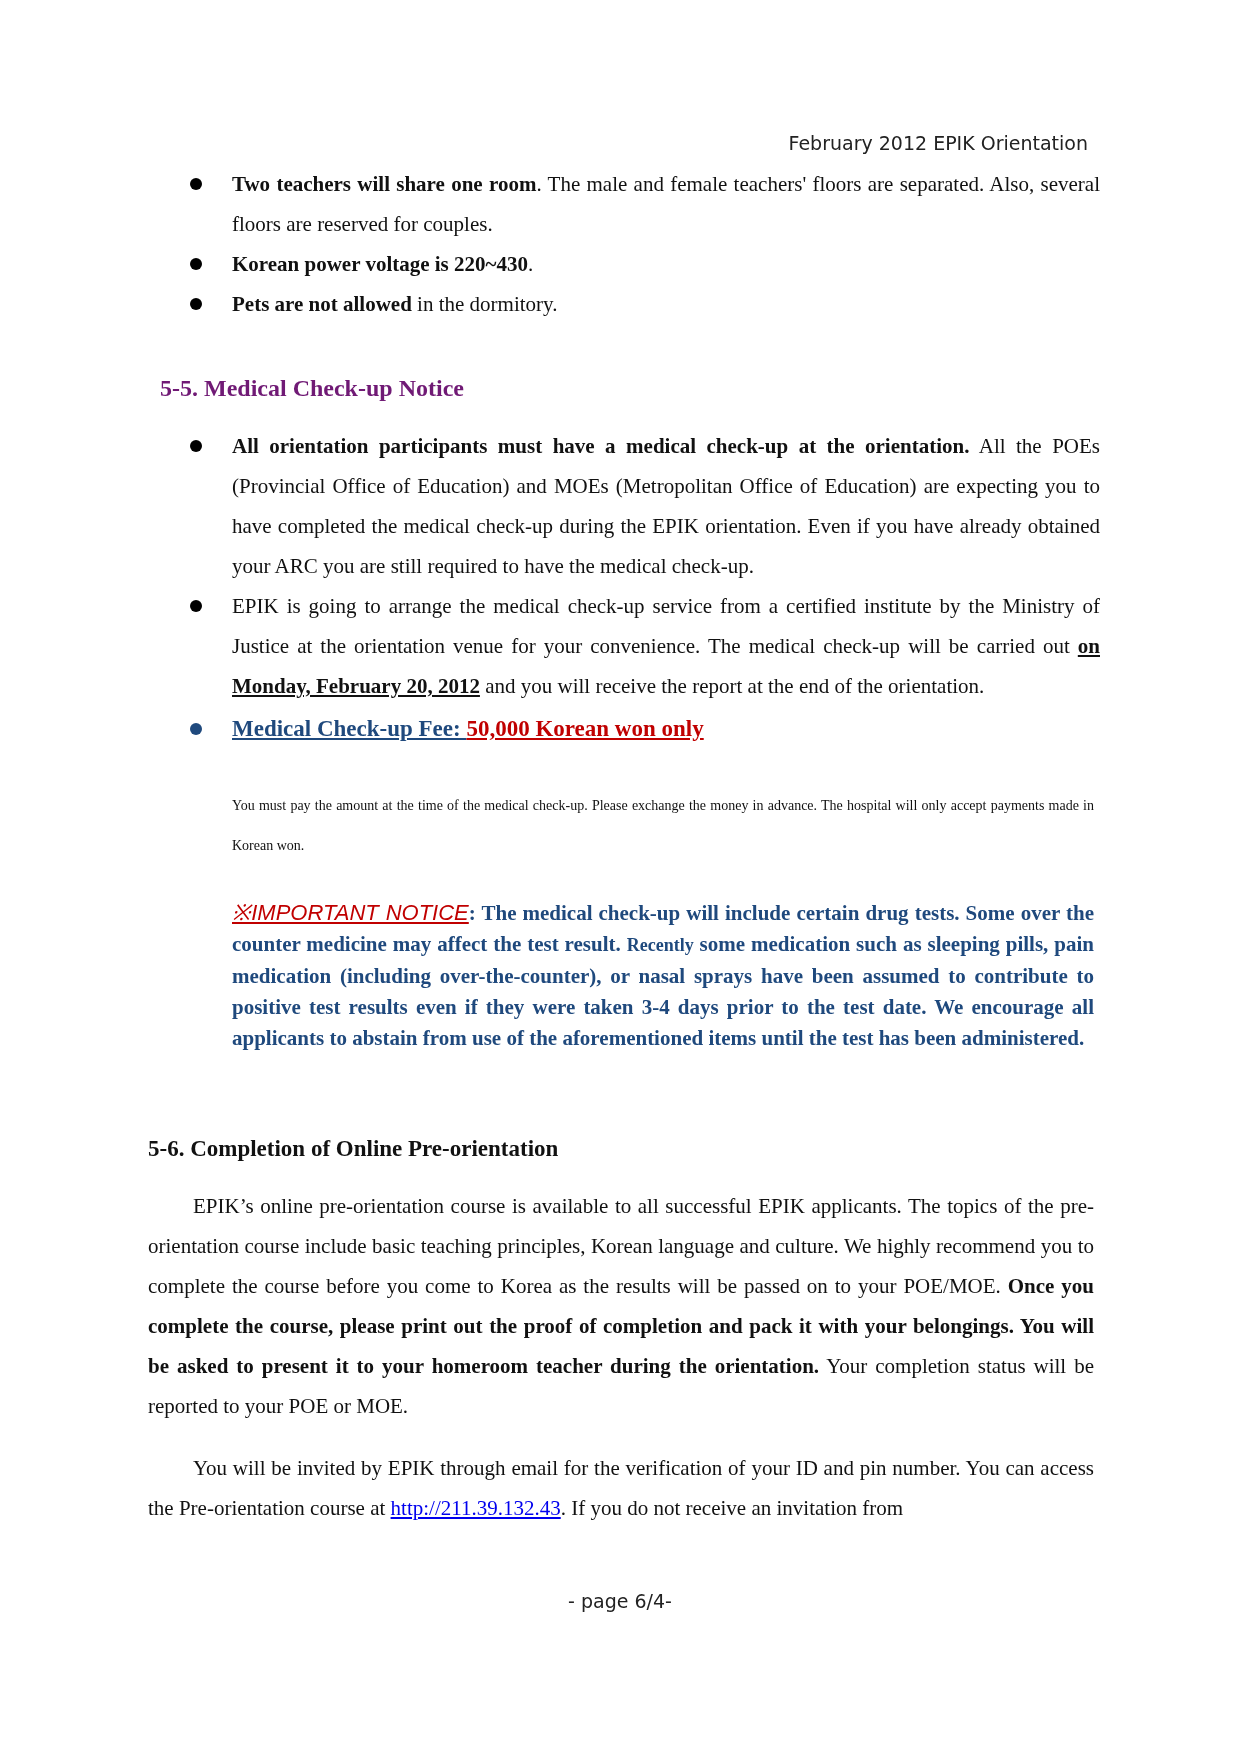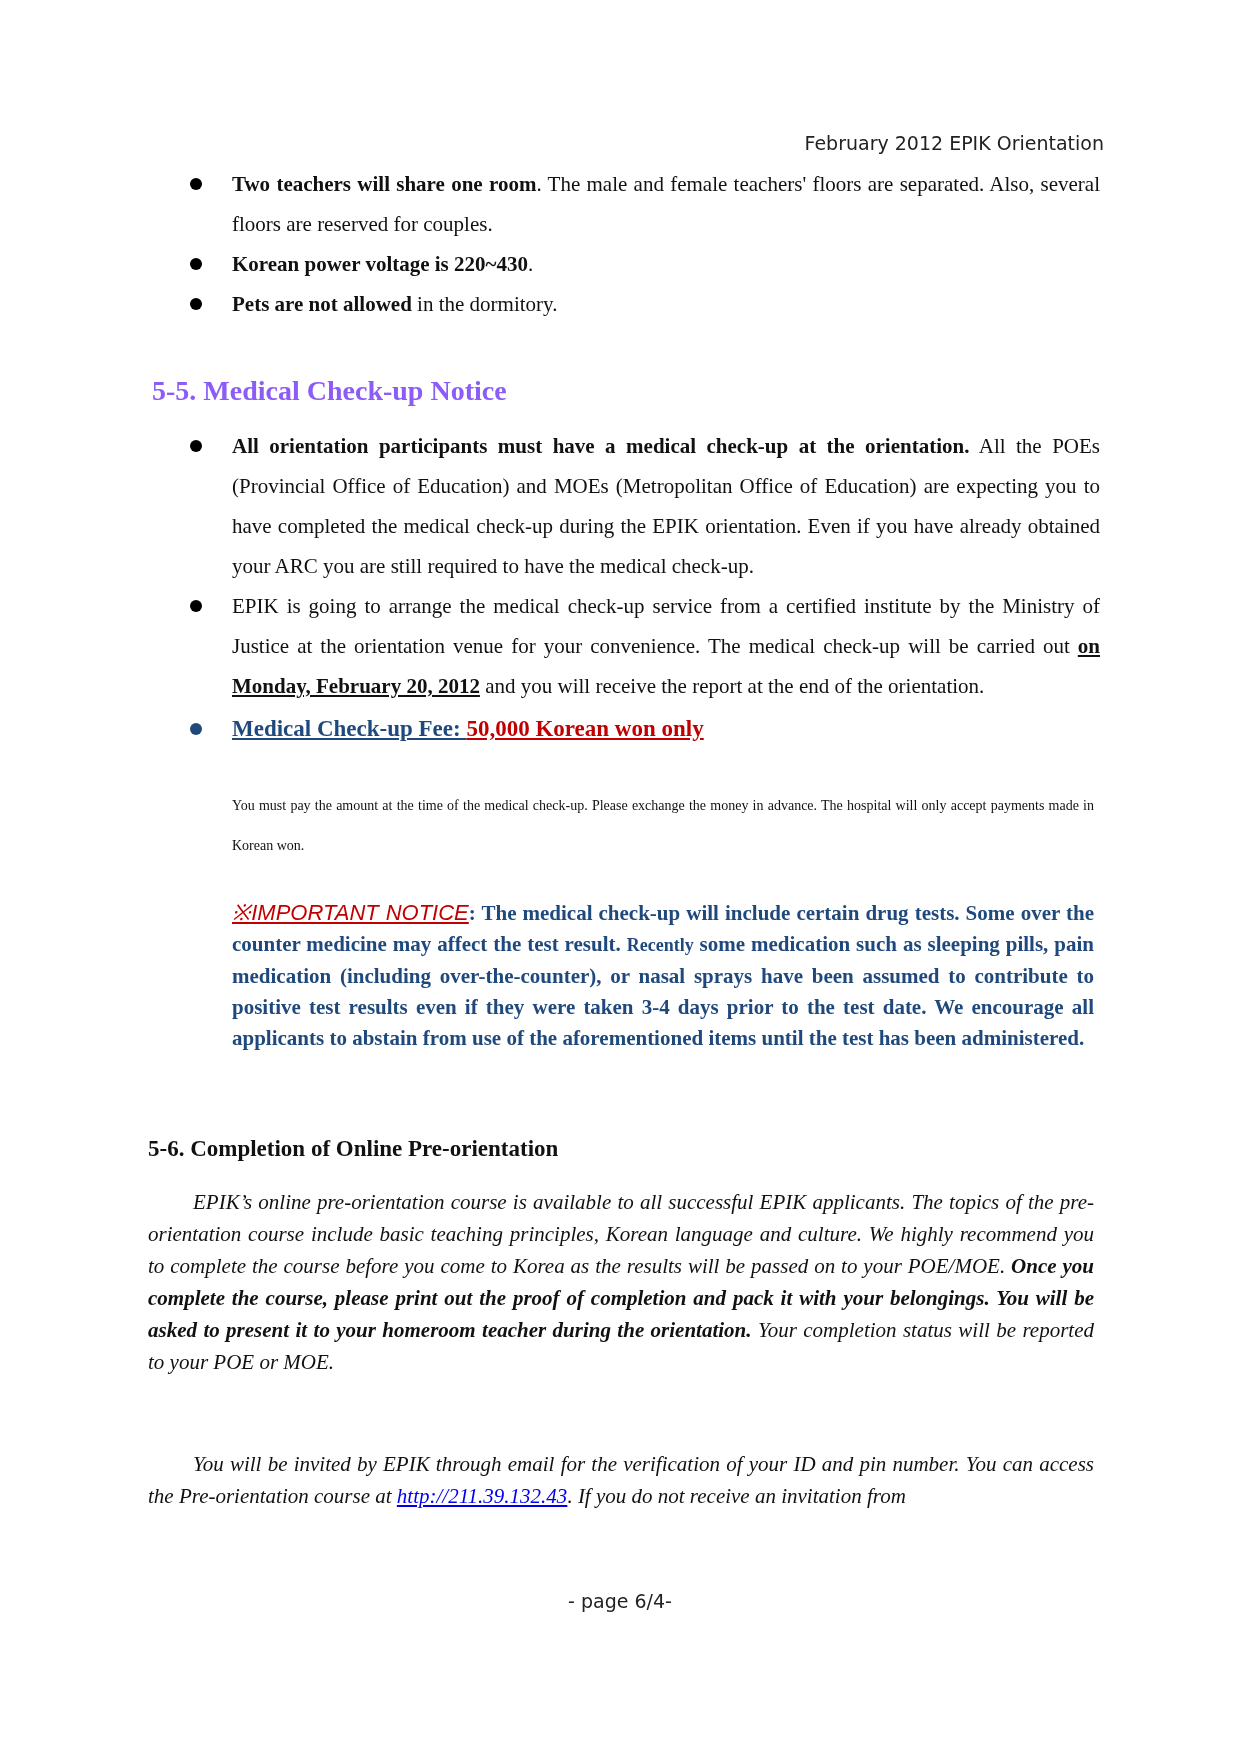"February 2012 EPIK Orientation" .running-header { right: 136px -> 152px }
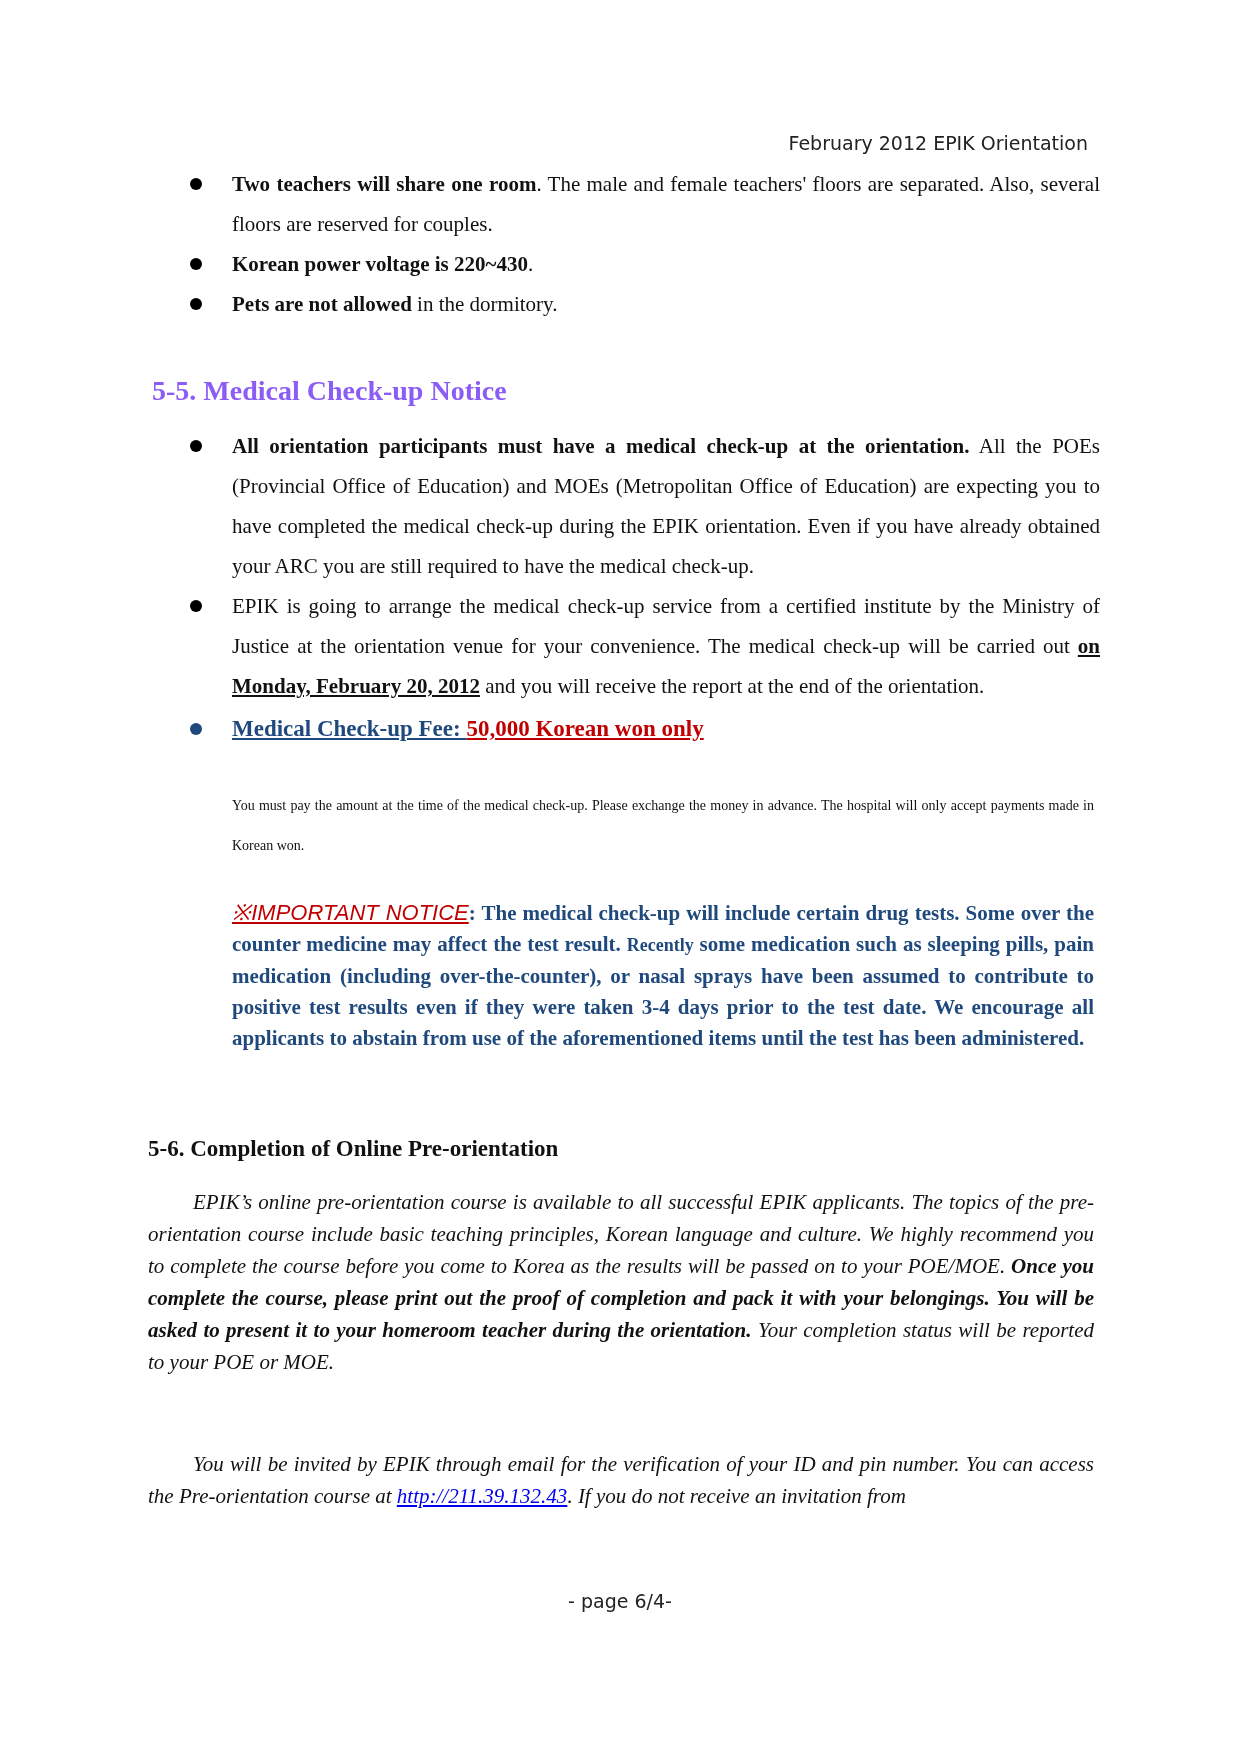"5-5. Medical Check-up Notice" .h-red { color: #8b5cf6 -> #701a75; font-size: 28px -> 24px; left: 152px -> 160px }
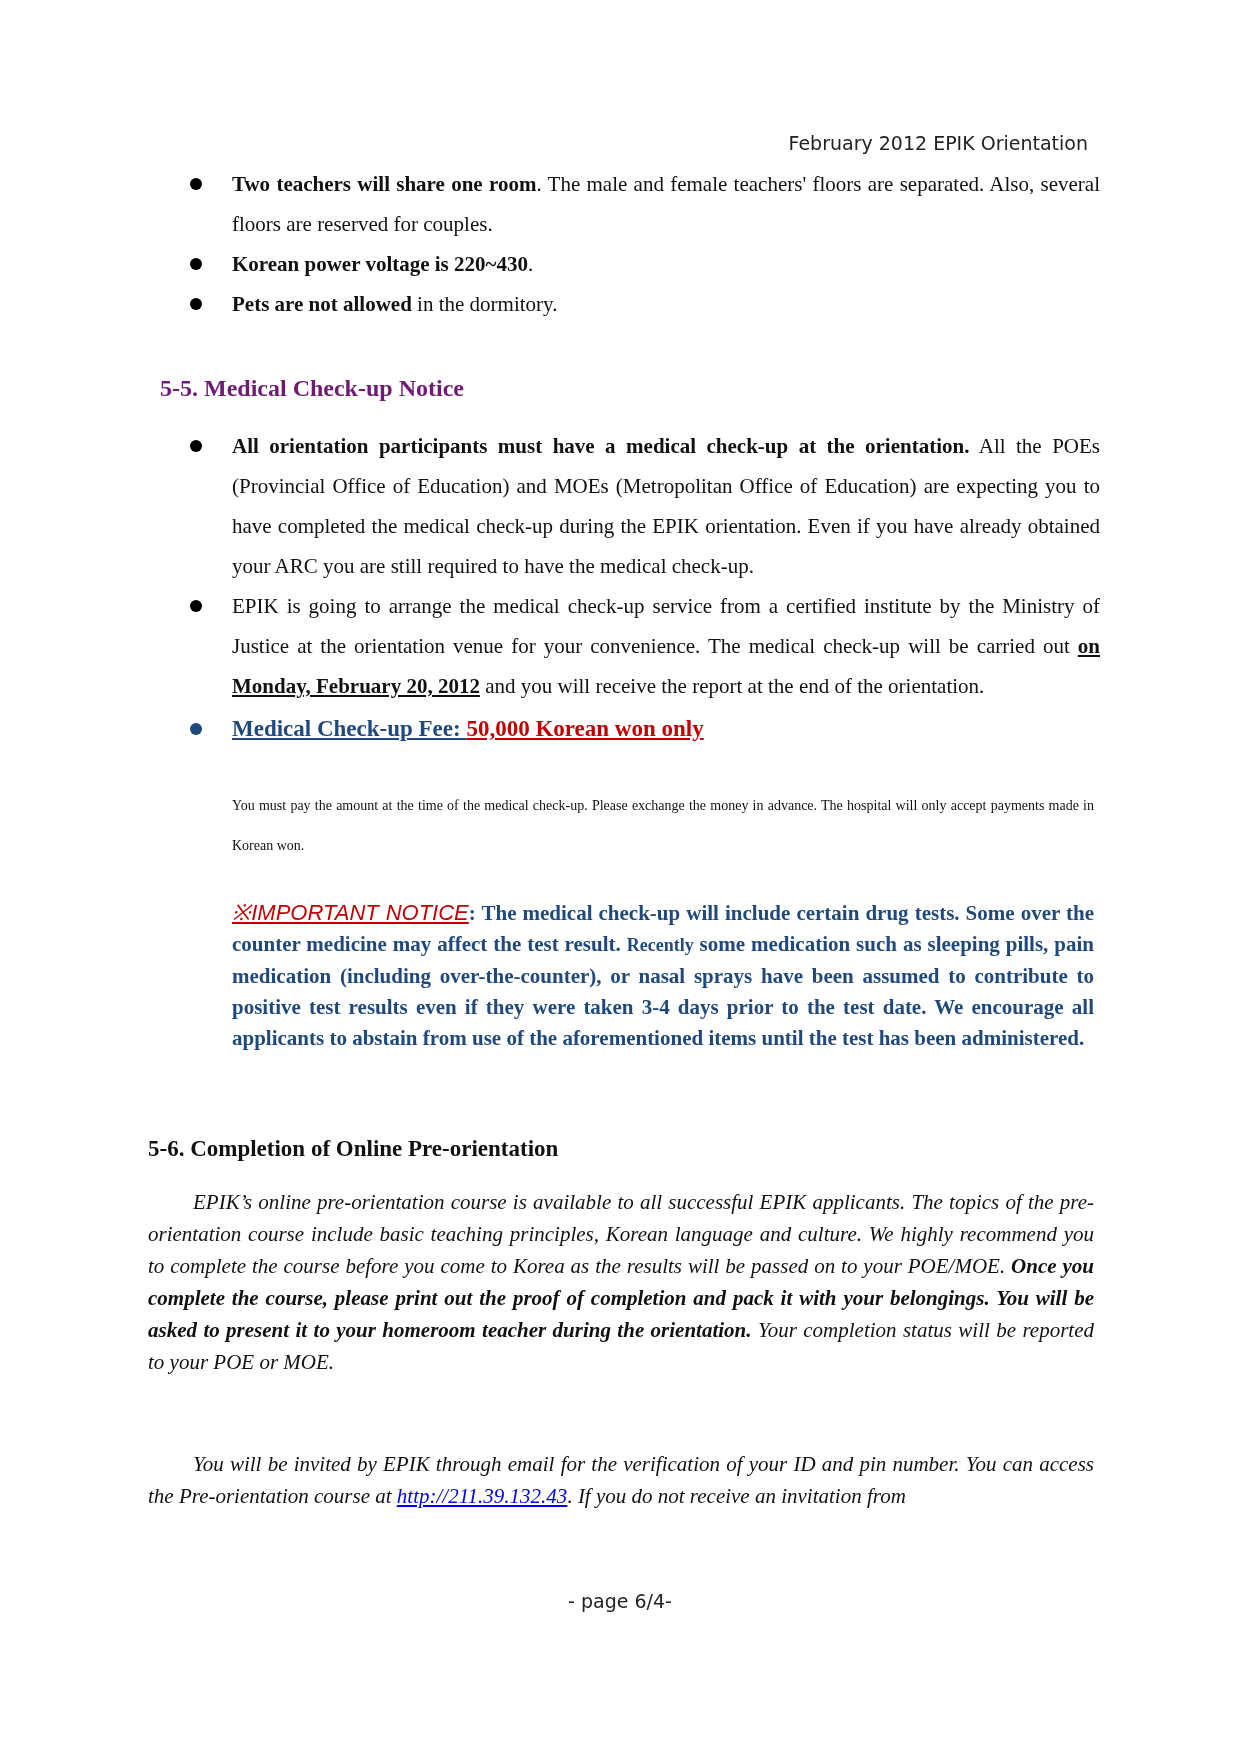"EPIK’s online pre-orientation course is" .body-para { font-style: italic -> none; line-height: 32px -> 40px }
